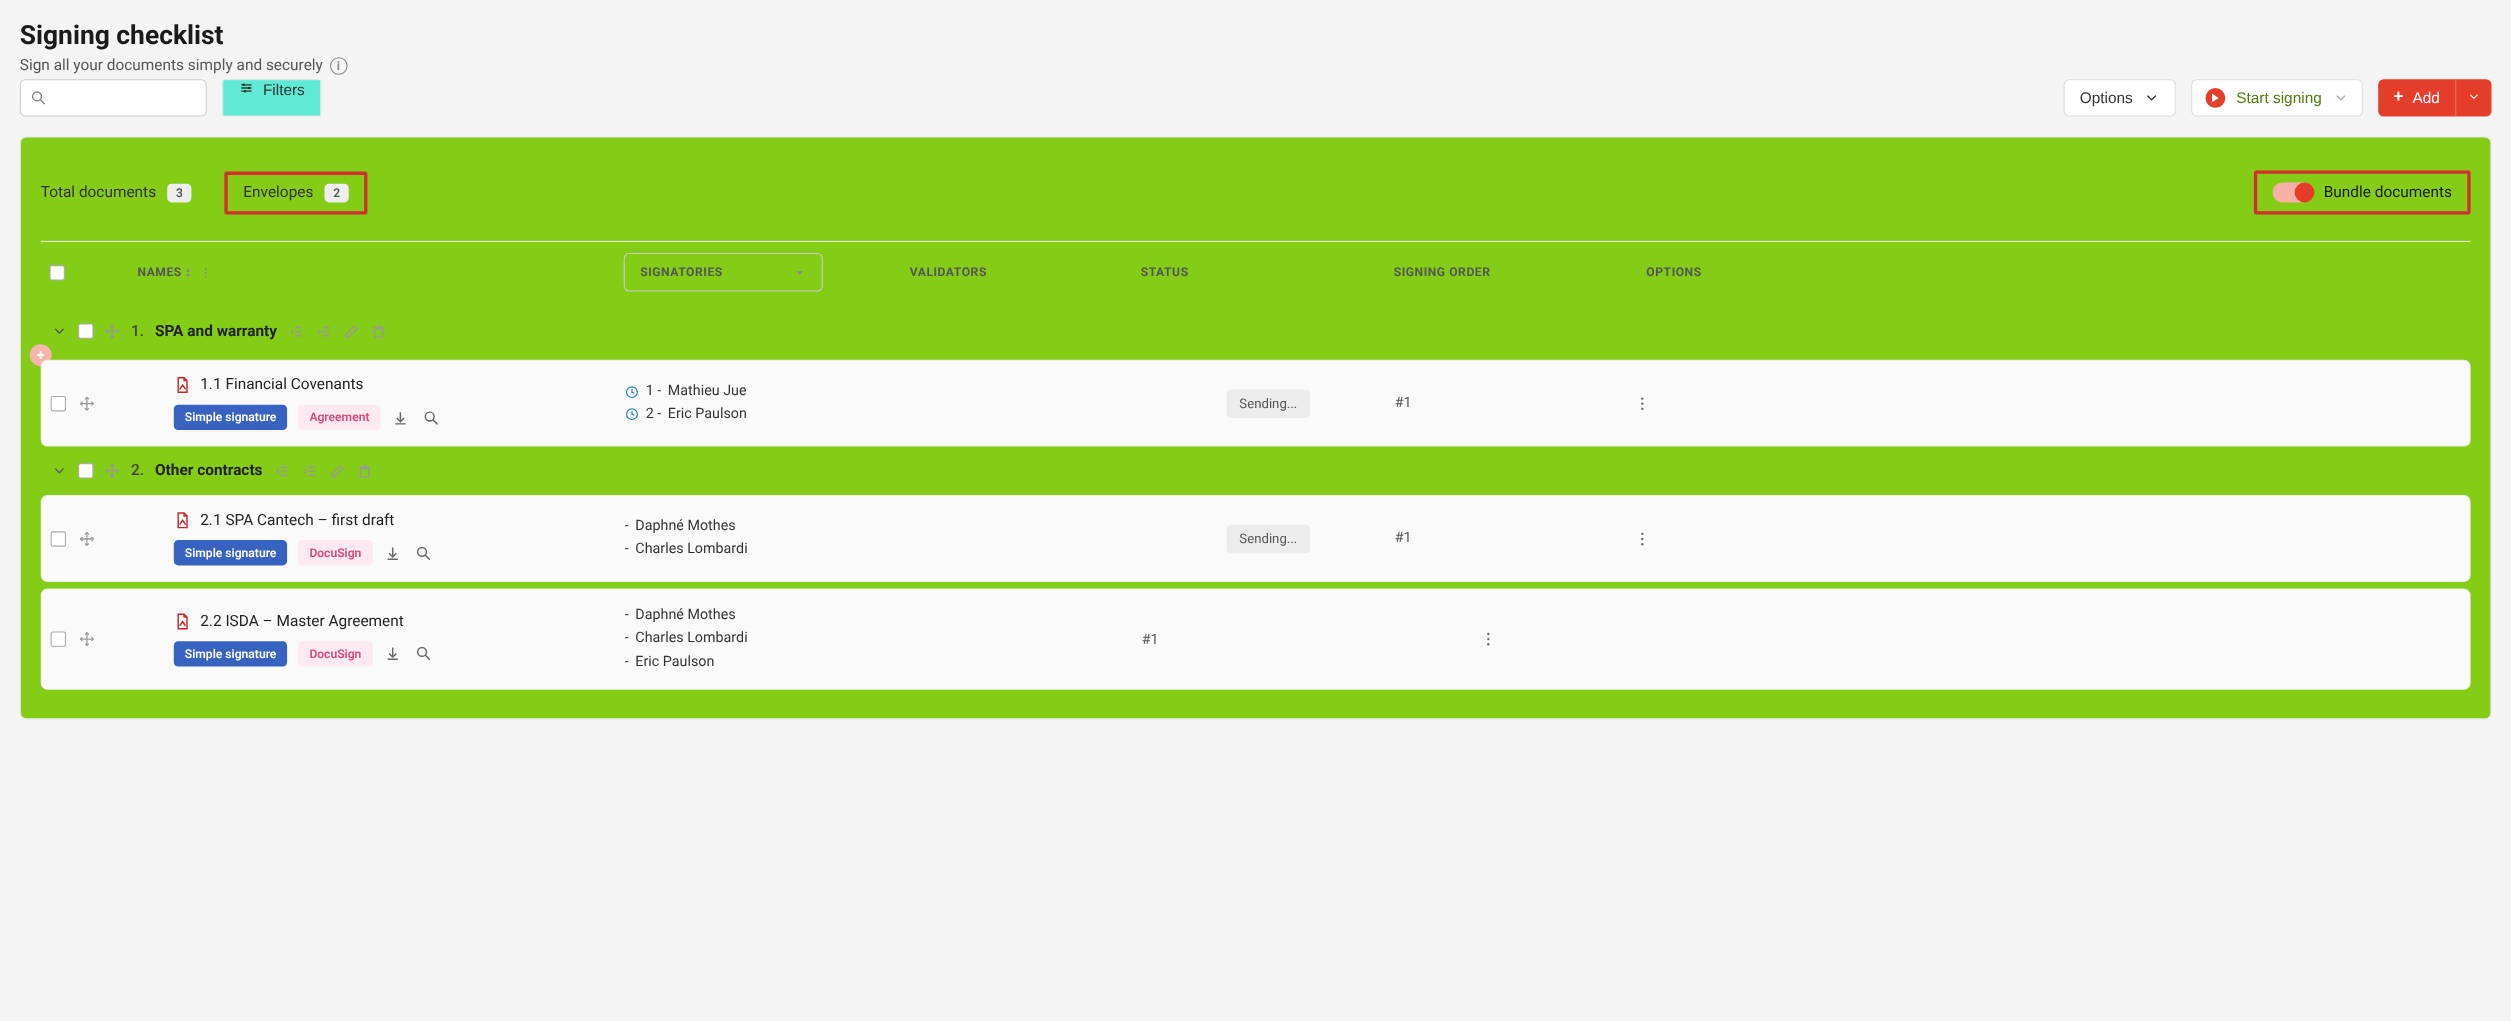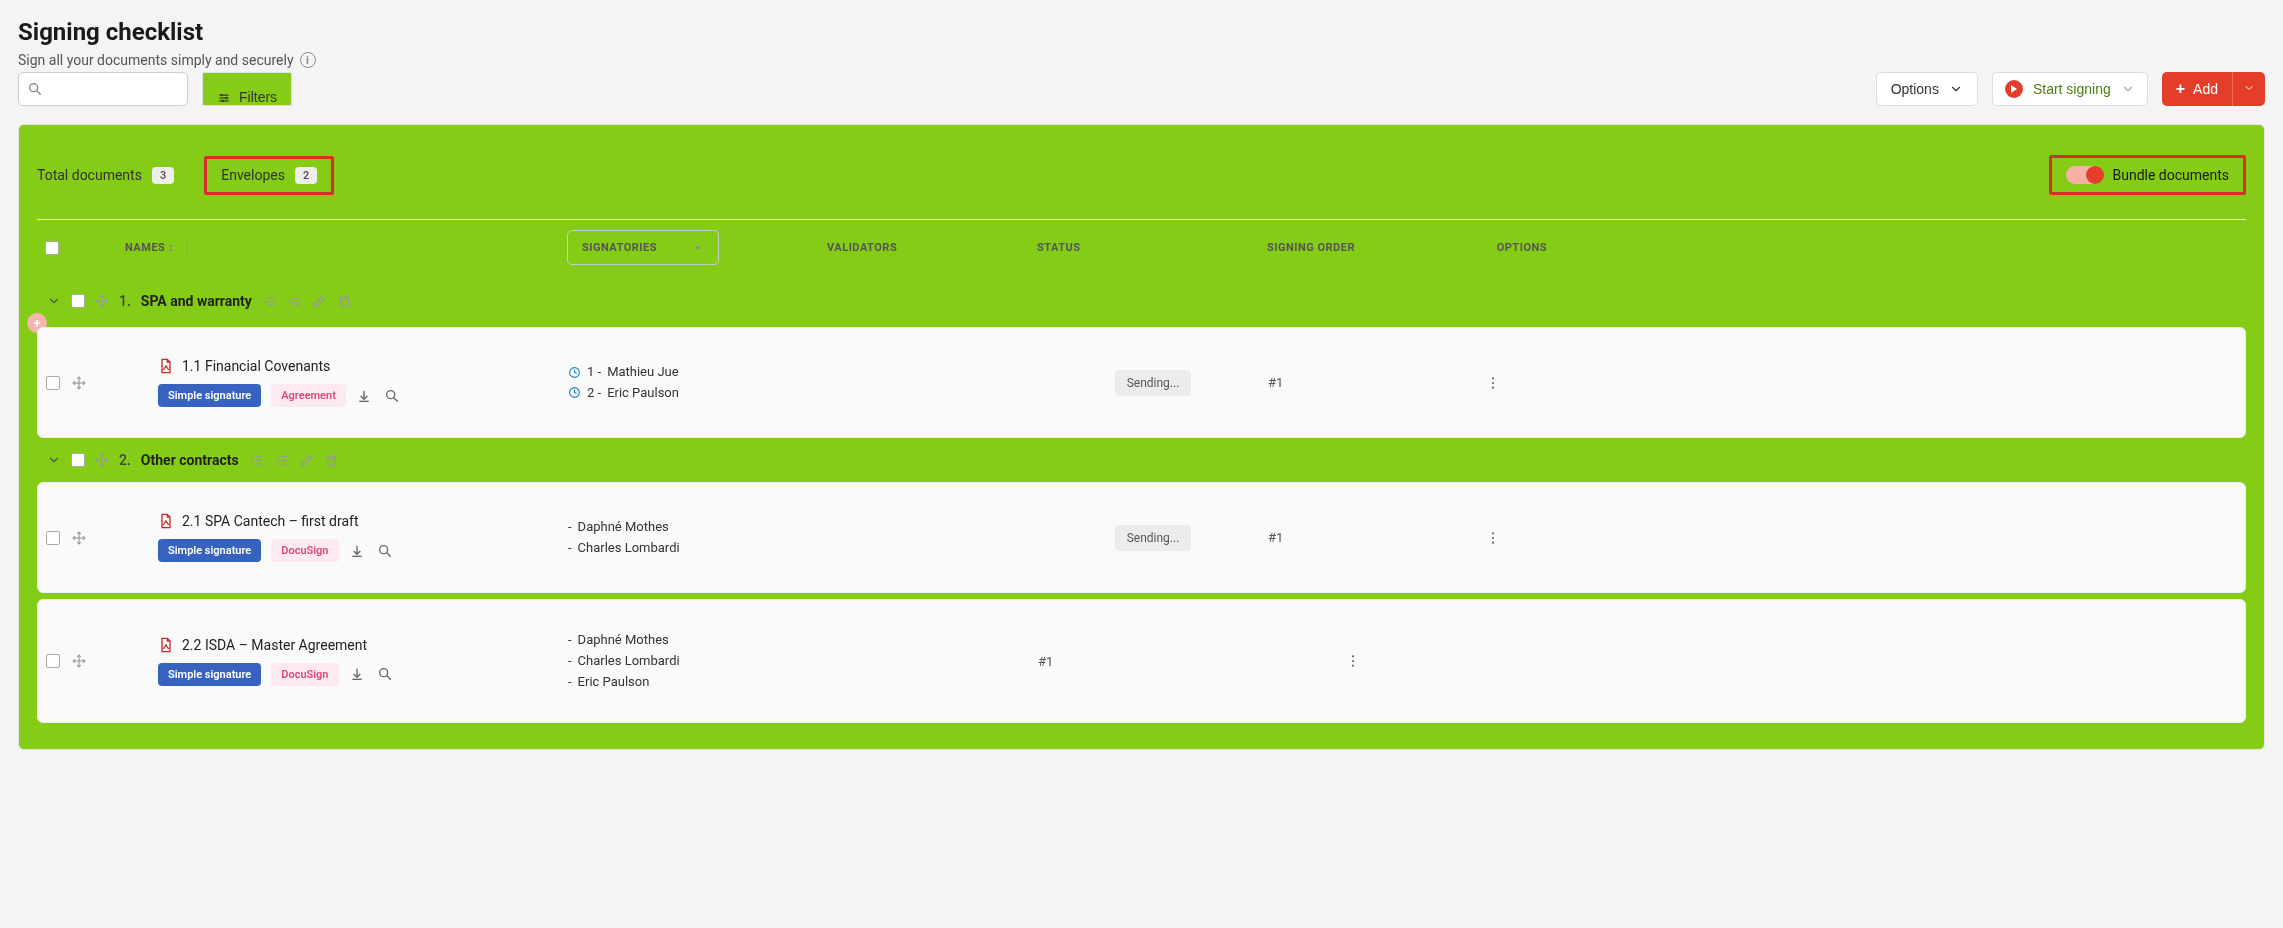"Filters" .filters-btn { align-items: flex-end -> flex-start; background: #84cc16 -> #5eead4 }
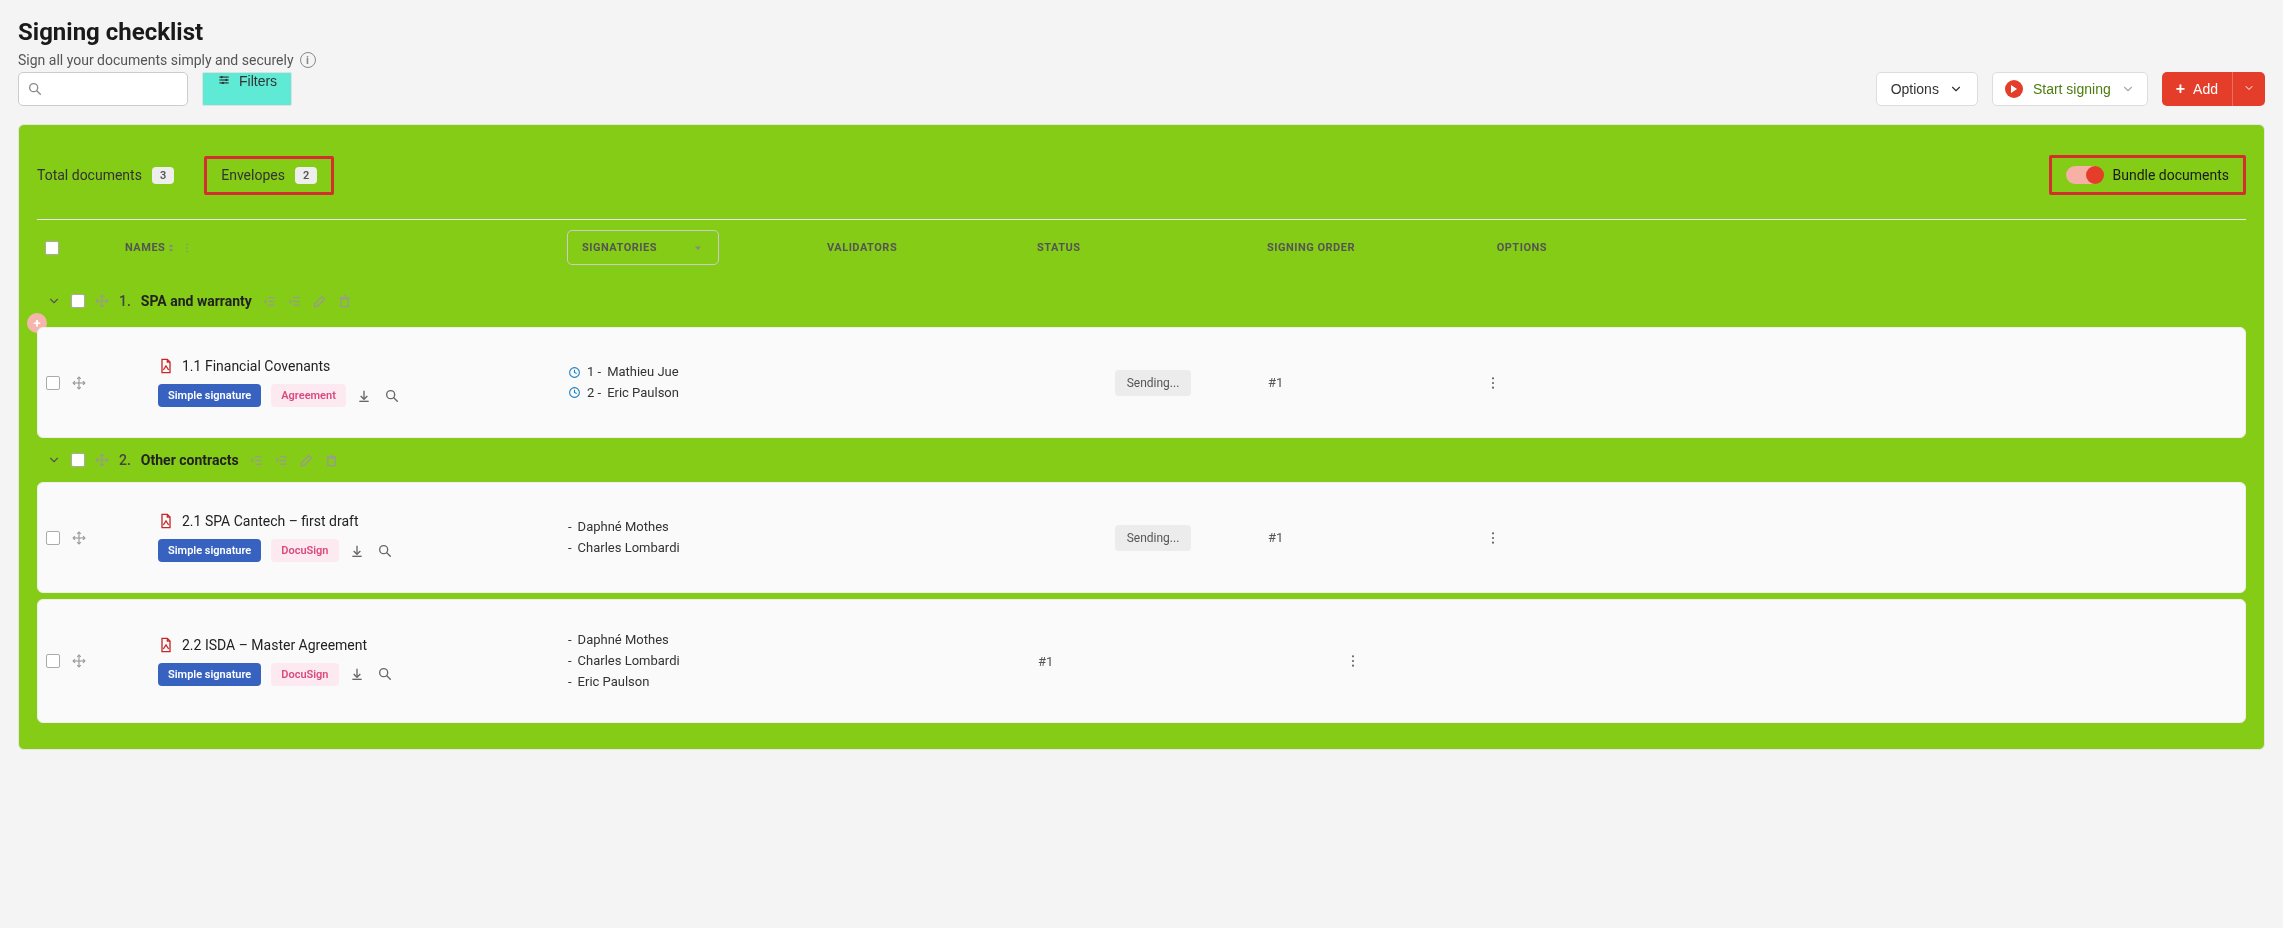"SIGNATORIES" .signatories-th { width: 152px -> 181px }
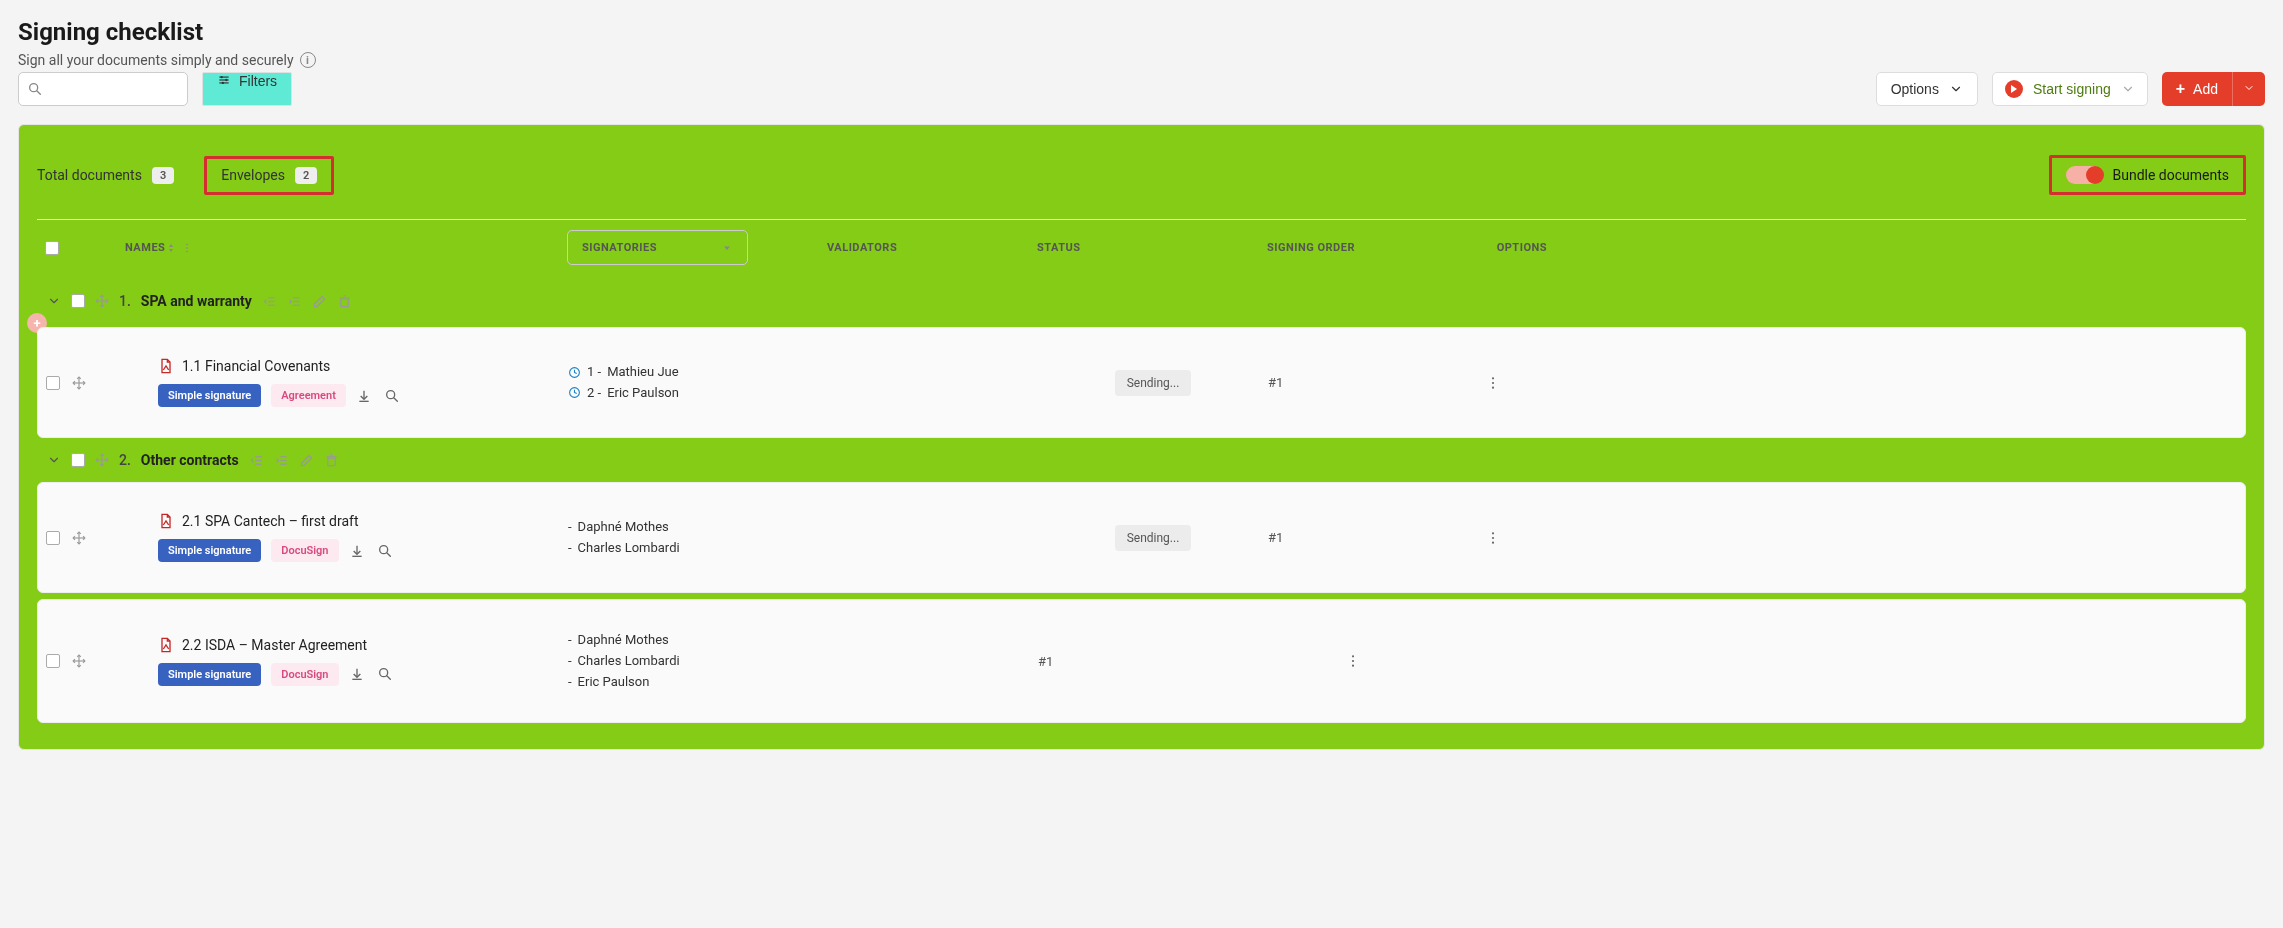"1.1 Financial Covenants" .row { padding: 30px 0 -> 14px 0 }
